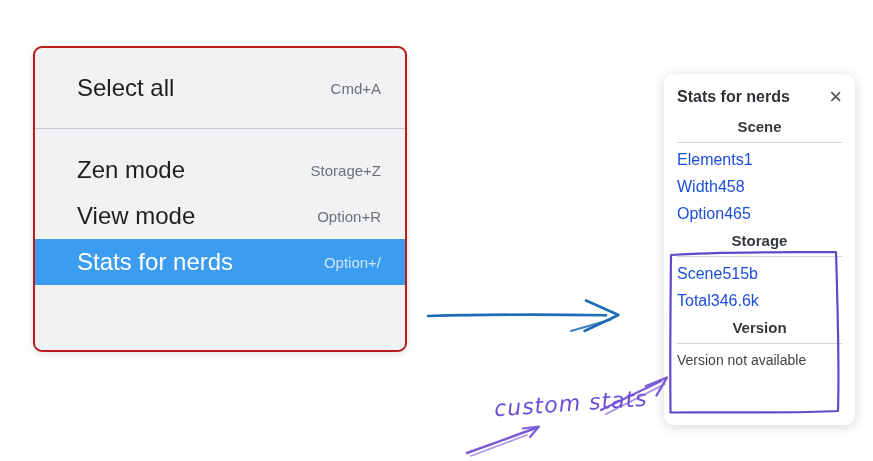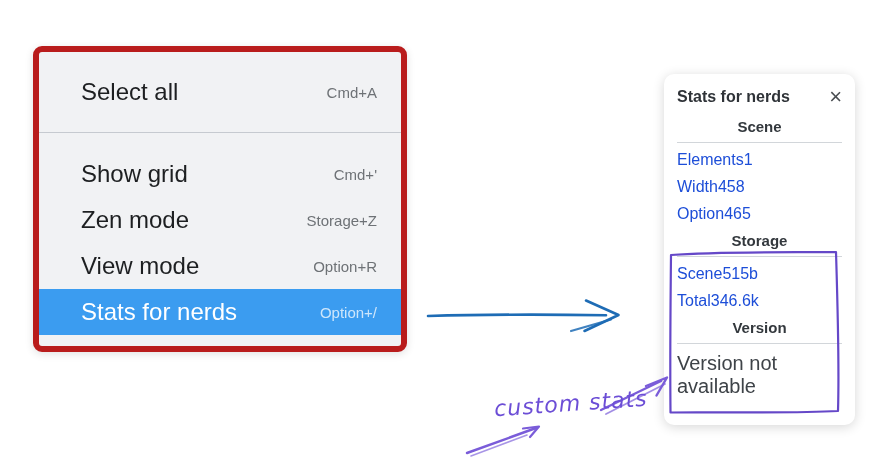"Select all" .menu { border: 6px solid #b91c1c -> 2px solid #b91c1c }
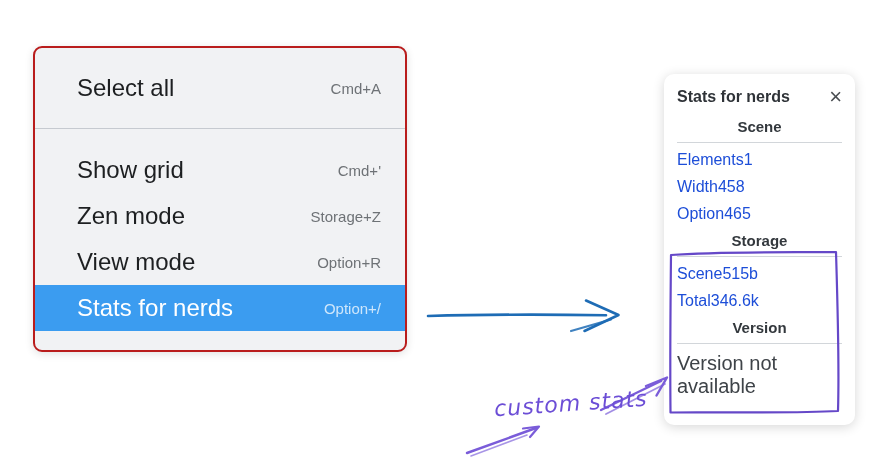"Show grid" div.menu-row { html: <div> <span>Show grid</span> <span>Cmd+'</span> </div> -> none }
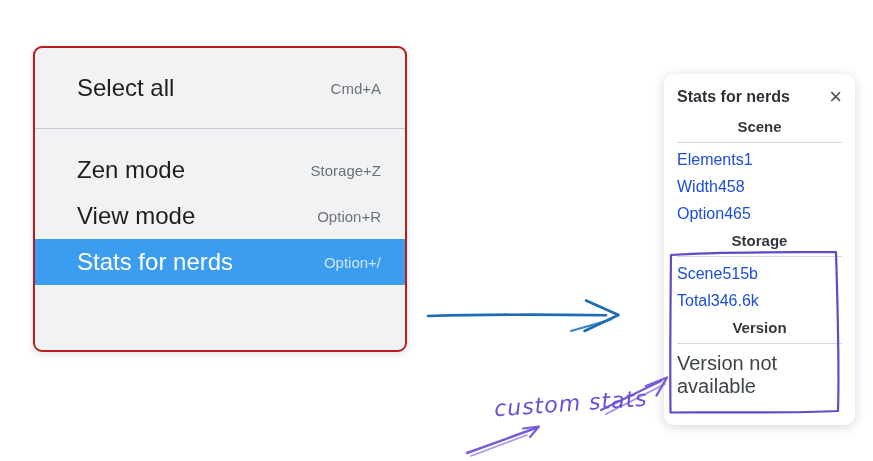"Version not available" .version-note { font-size: 20px -> 14px }
